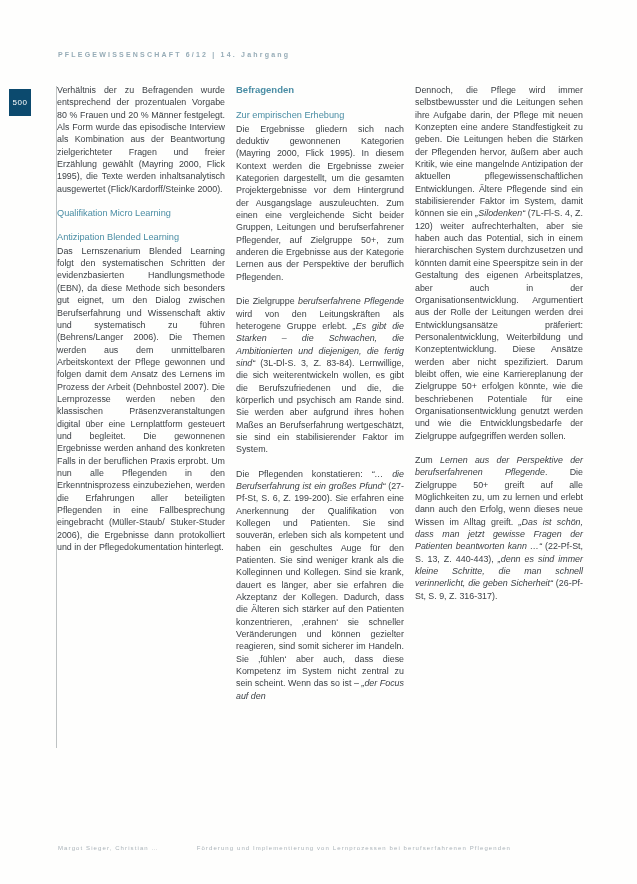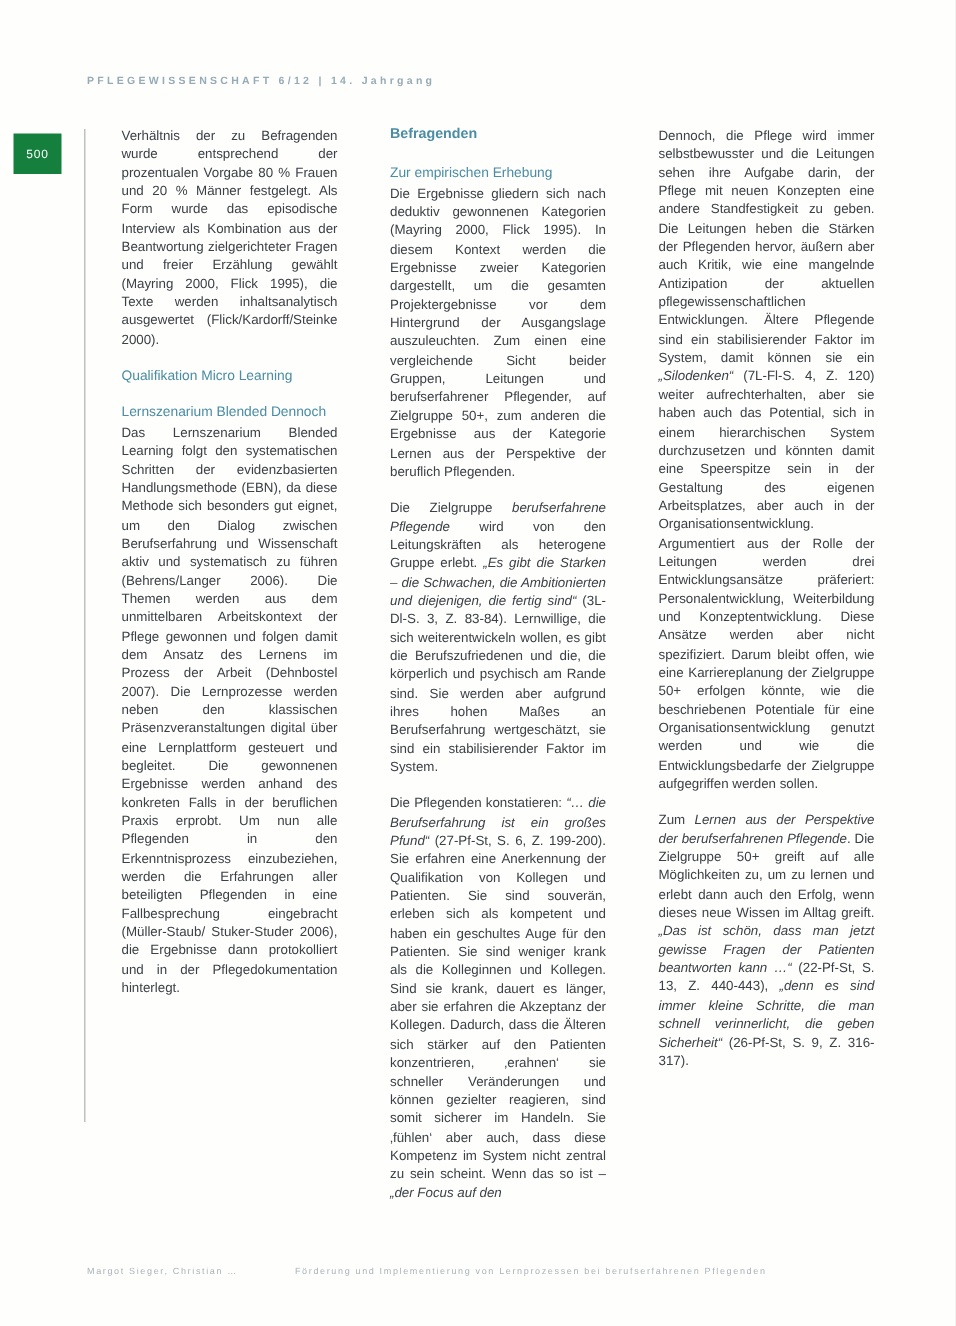"Verhältnis der zu Befragenden wurde" .col { margin-left: 24px -> none }
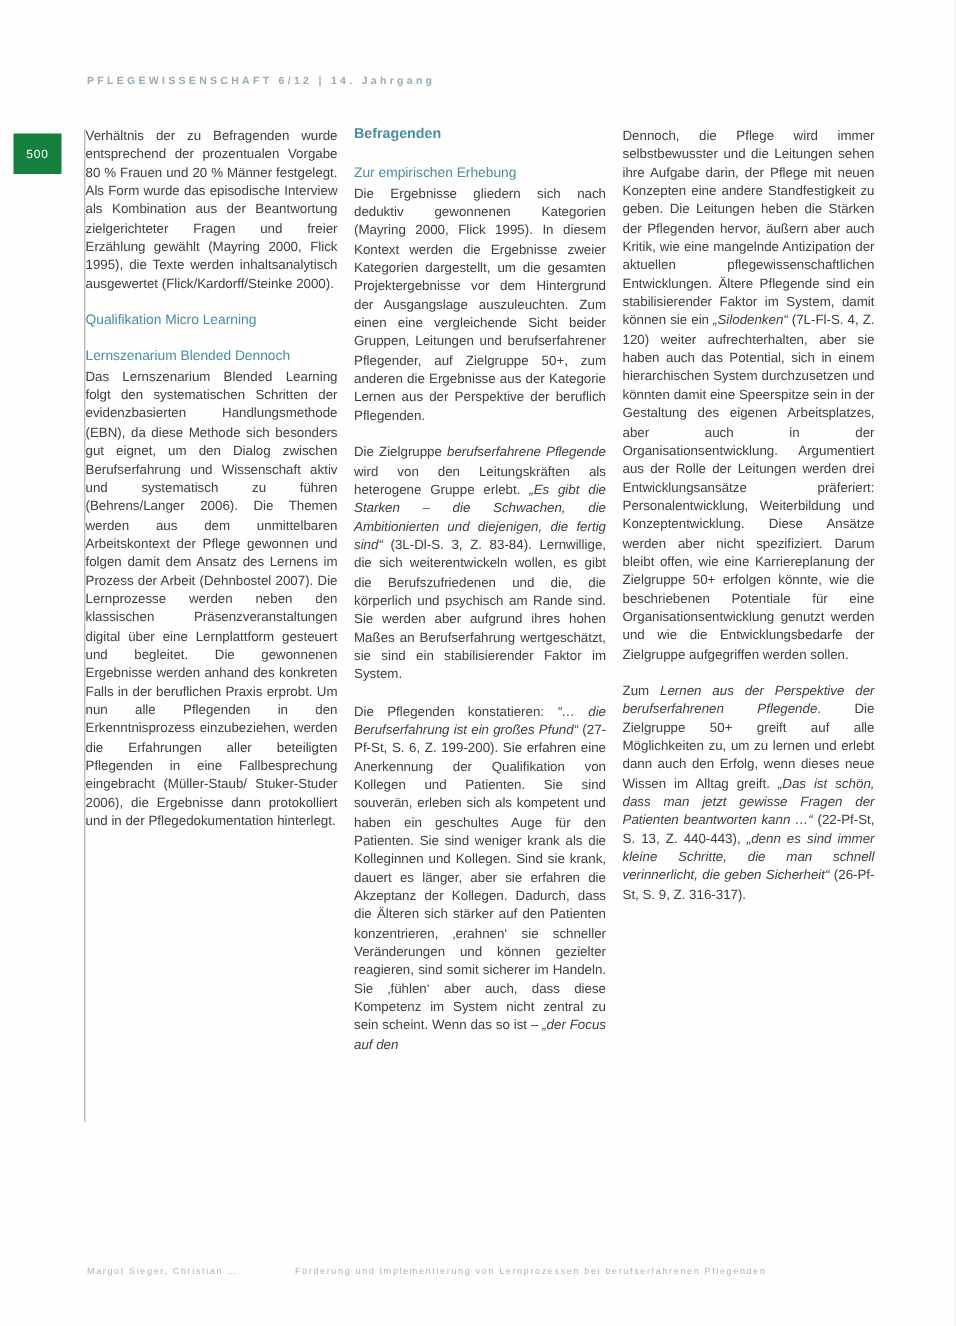"500" .page-badge { background: #15803d -> #0c4a6e; width: 32px -> 22px }
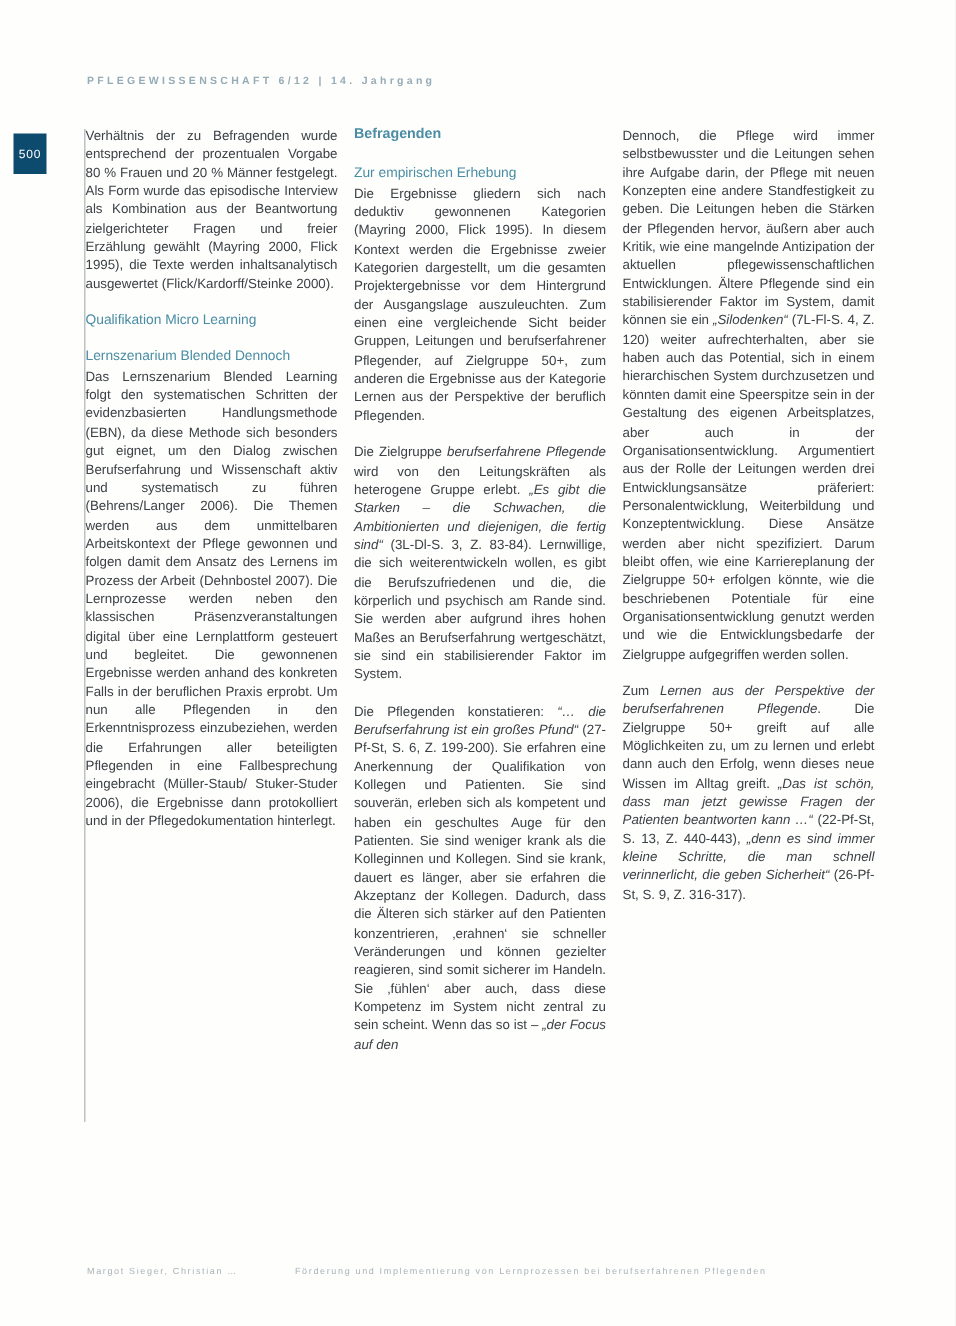"Lernszenarium Blended Dennoch" span { text: Lernszenarium Blended Dennoch -> Antizipation Blended Learning }
